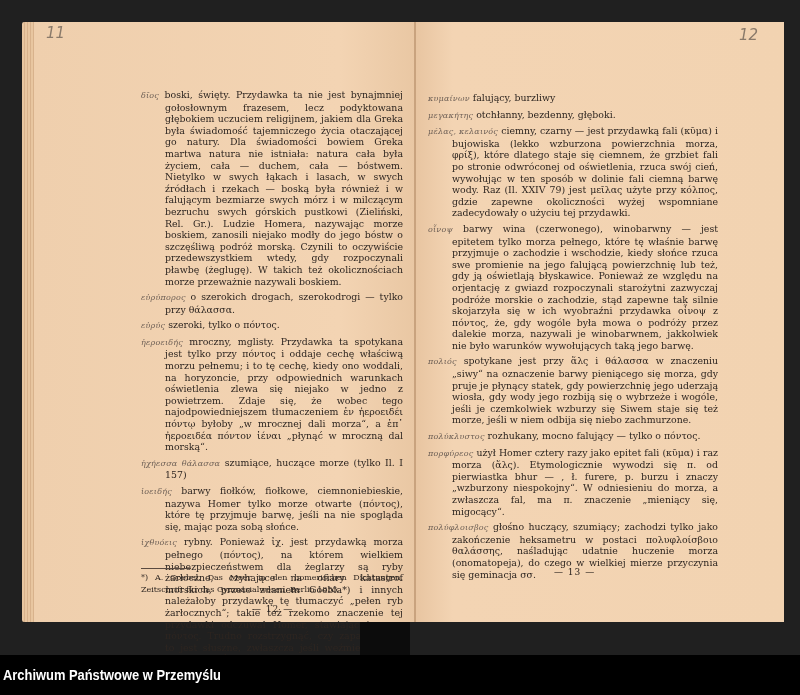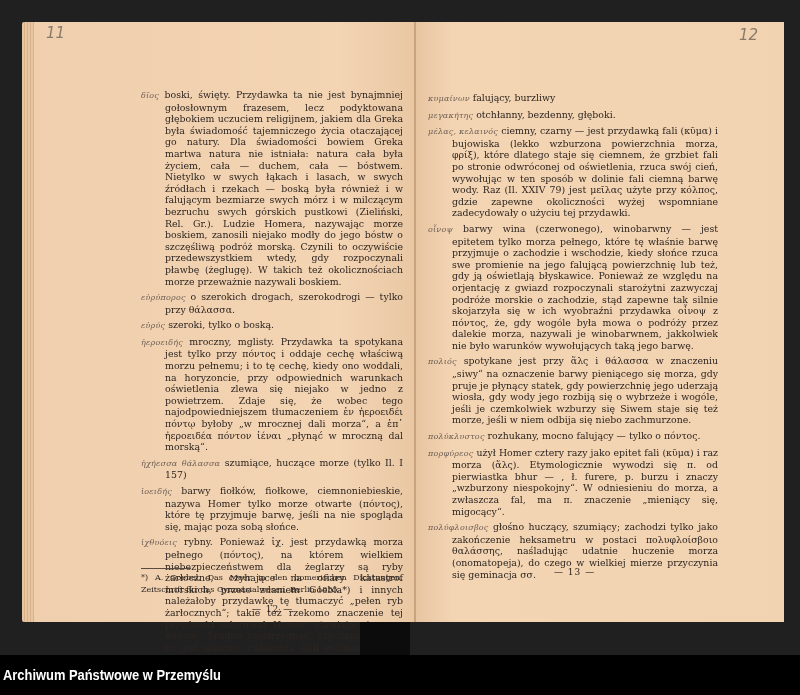"szeroki, tylko o boską." span { text: boską -> πόντος }
